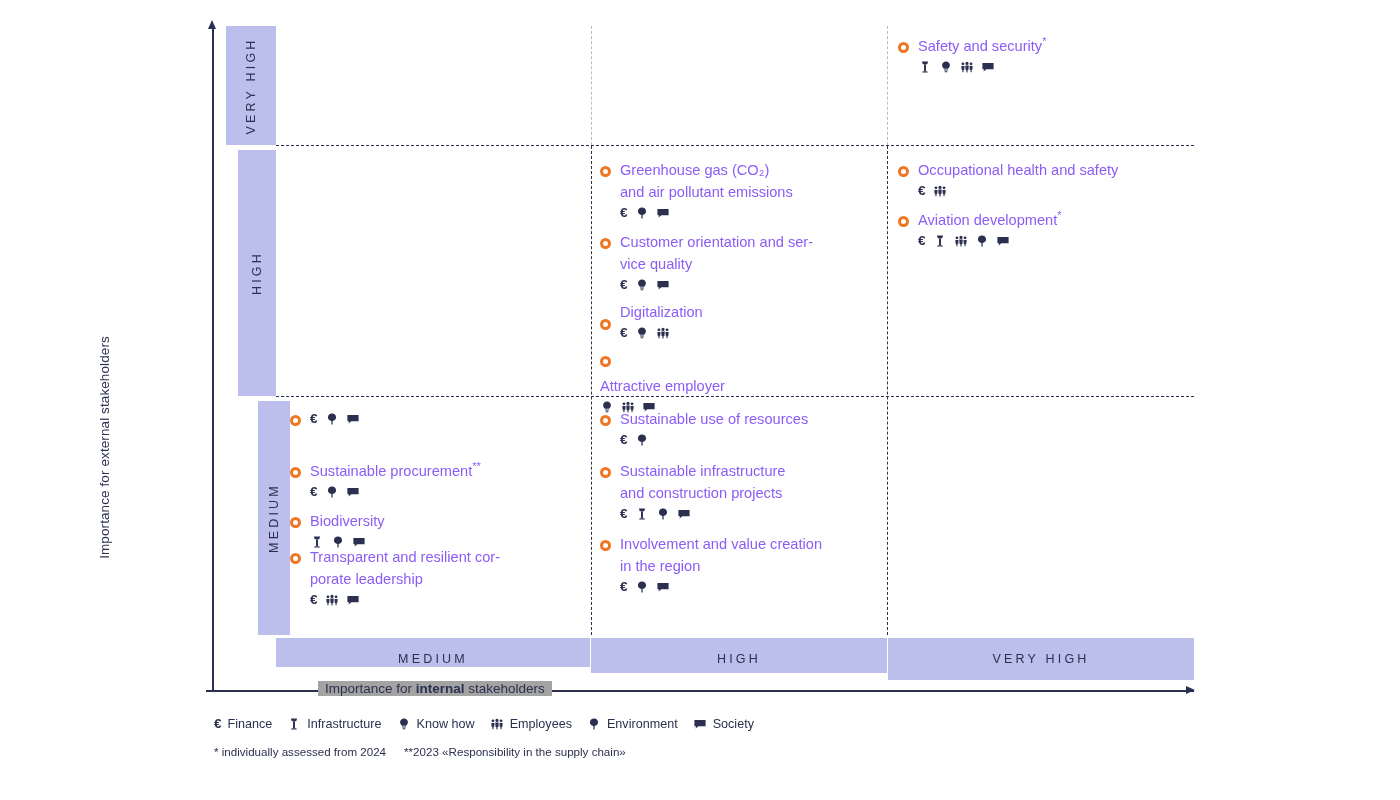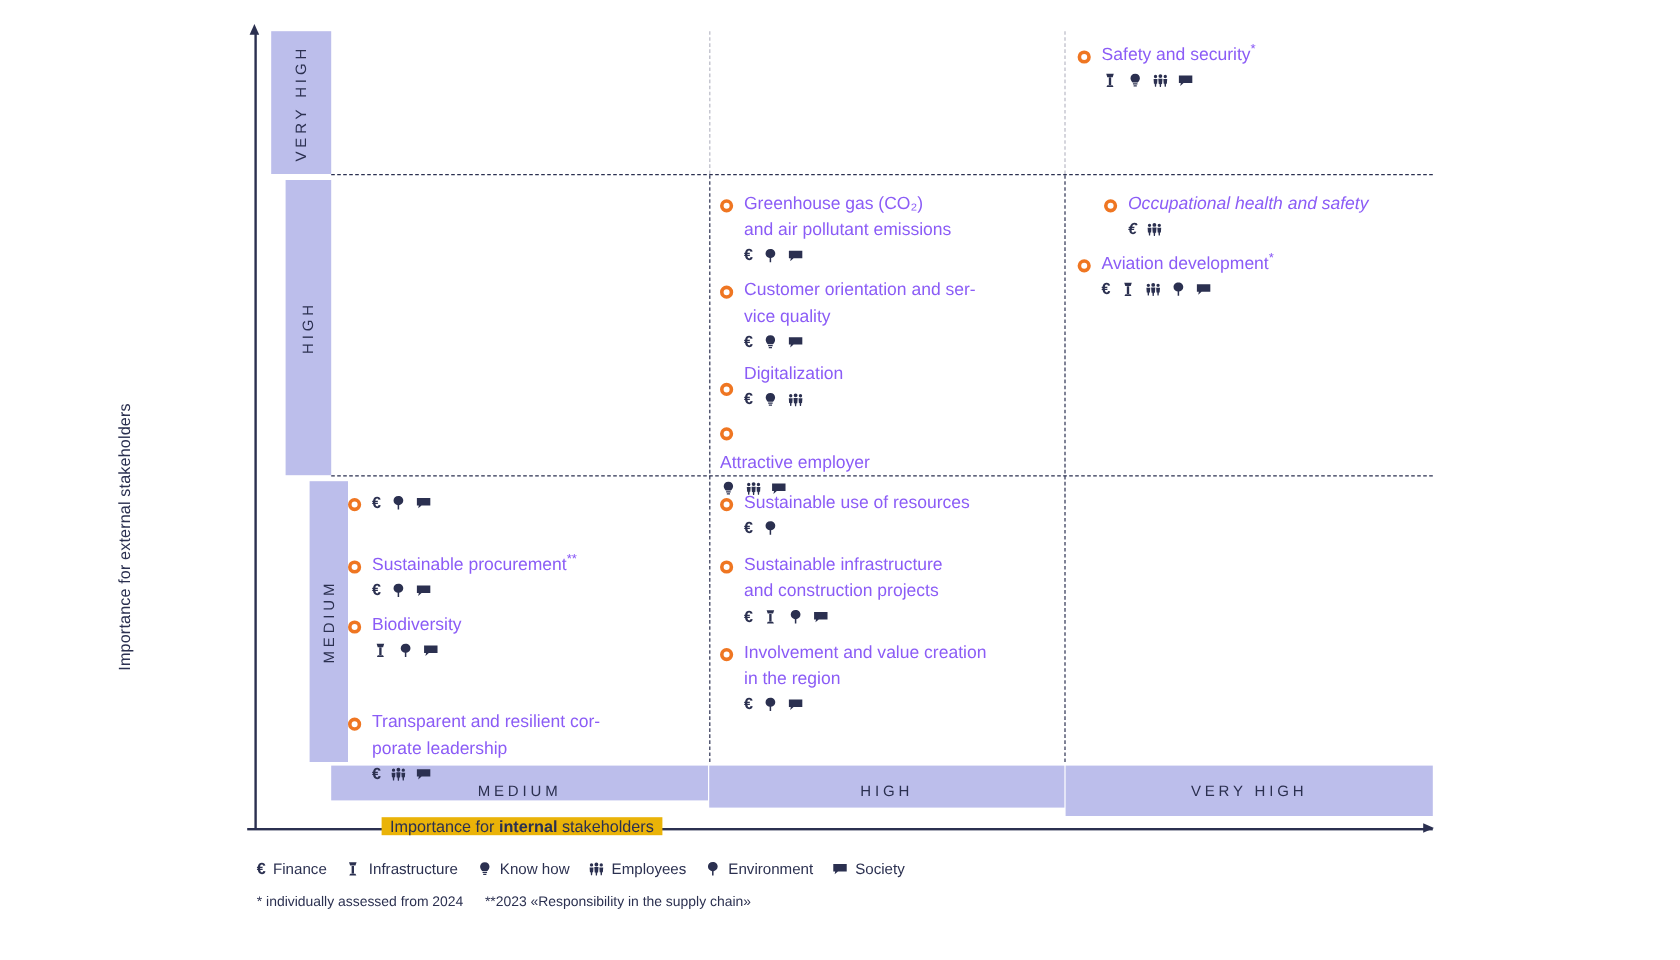"Occupational health and safety" div.topic { font-style: italic -> none; left: 920px -> 898px }
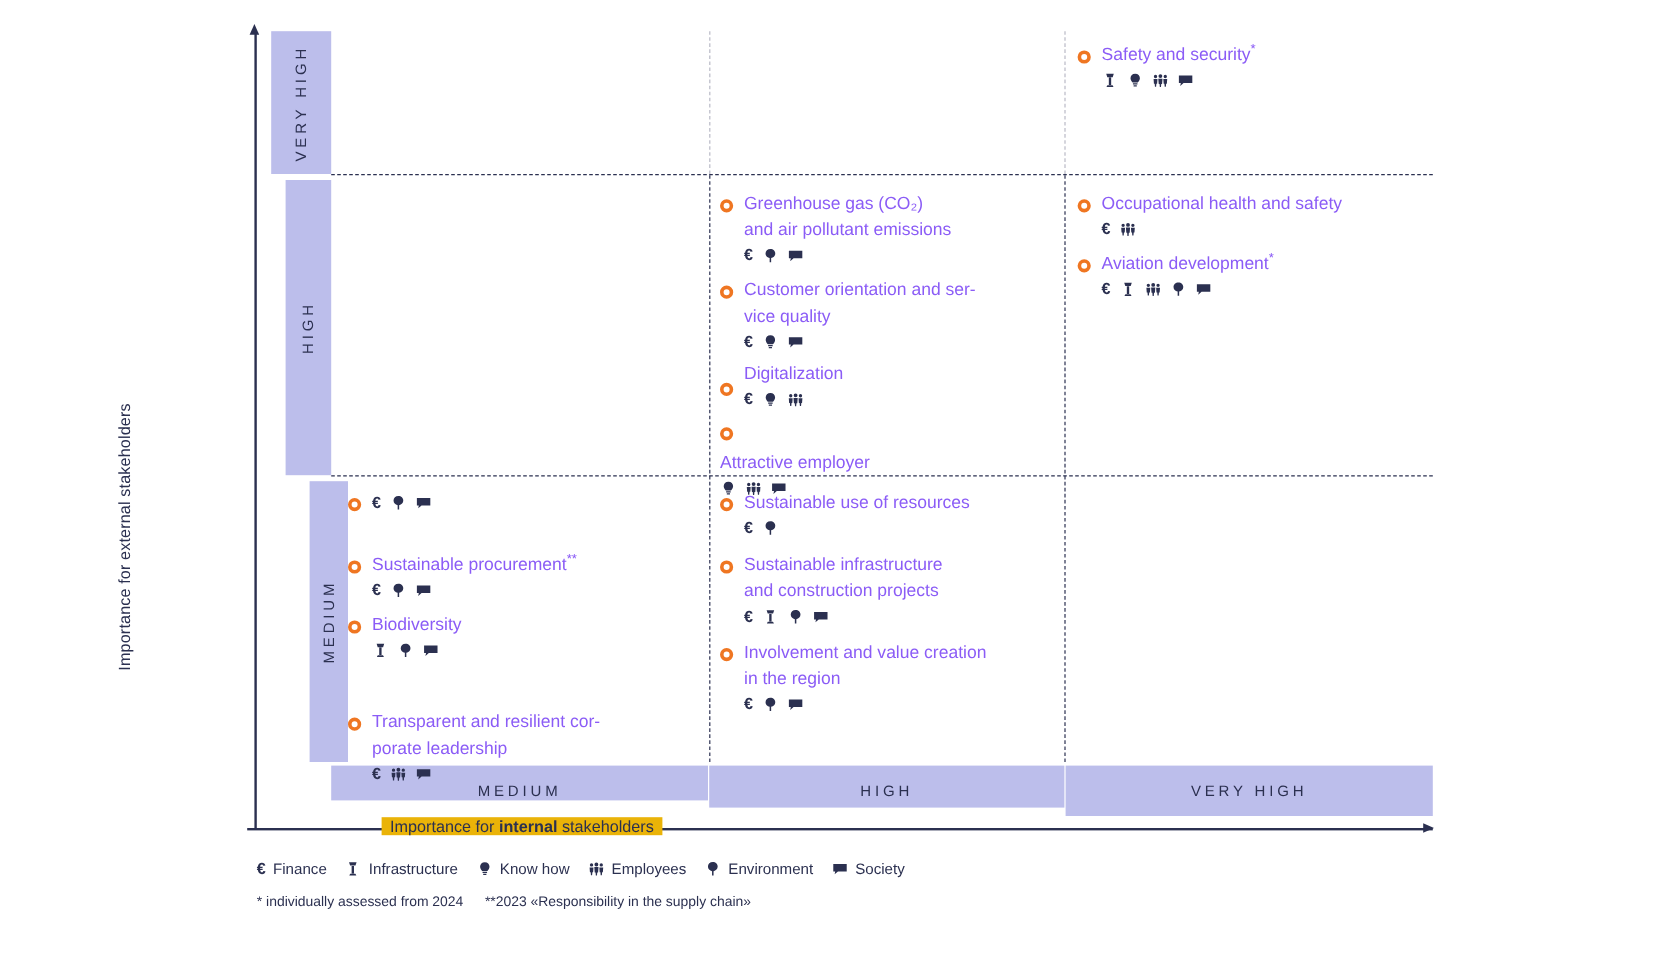"Transparent and resilient cor-" div.topic { top: 592px -> 547px }
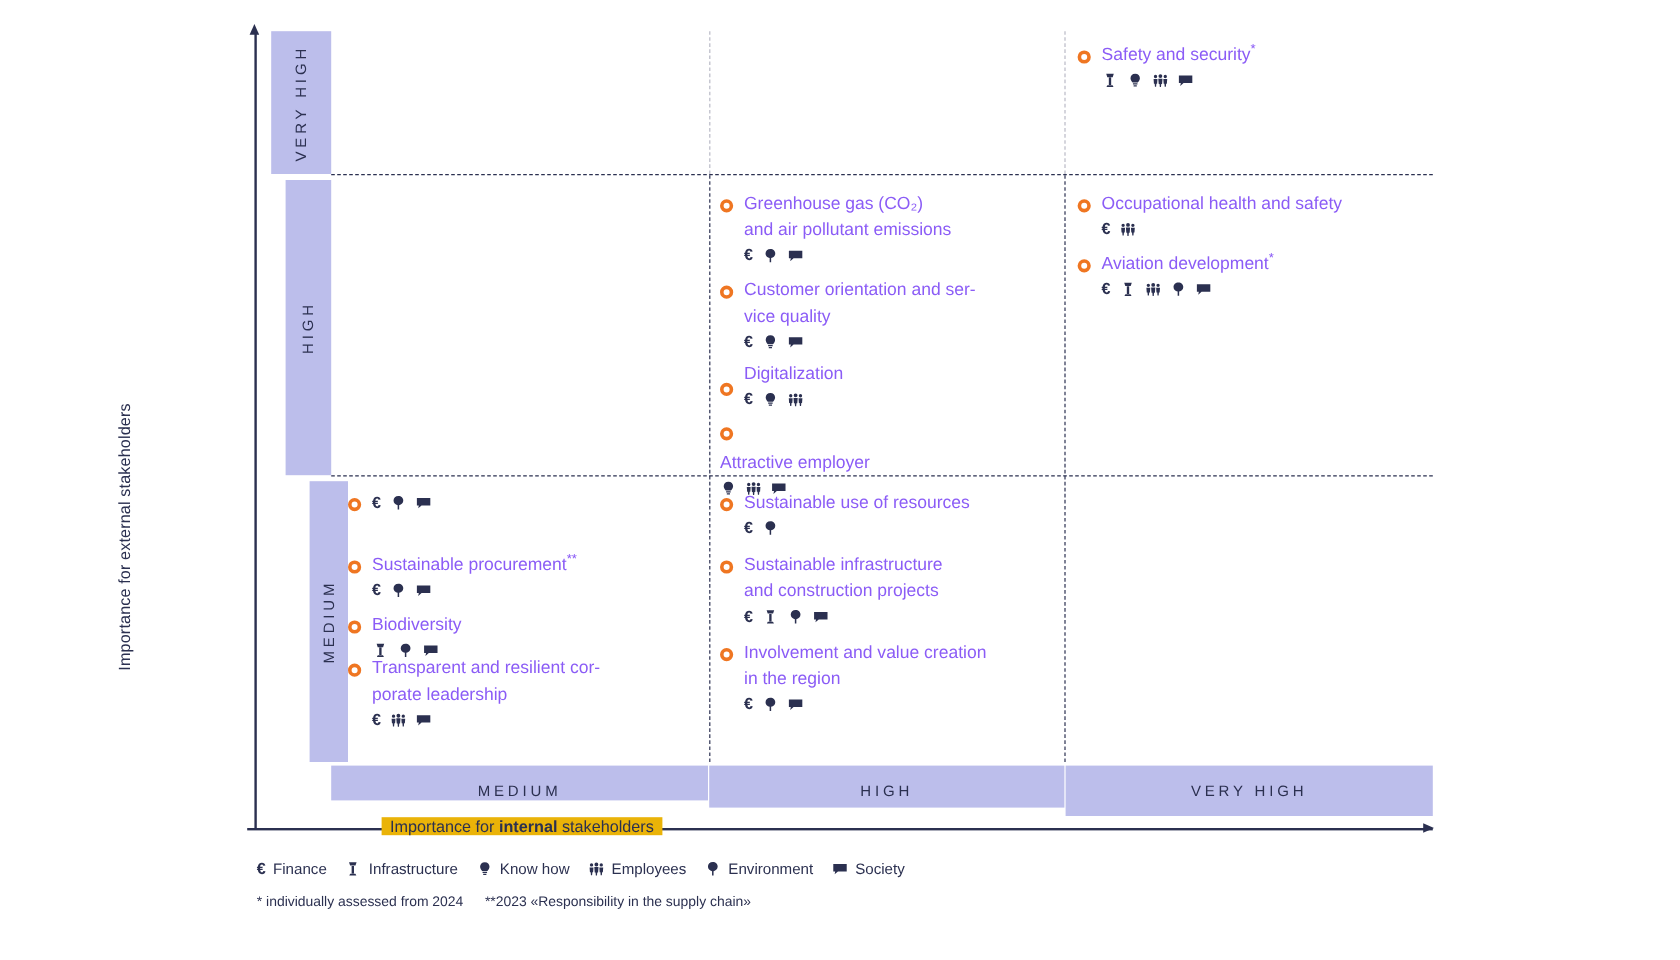"Importance for internal stakeholders" #x-axis-title { background: #eab308 -> #a3a3a3 }
